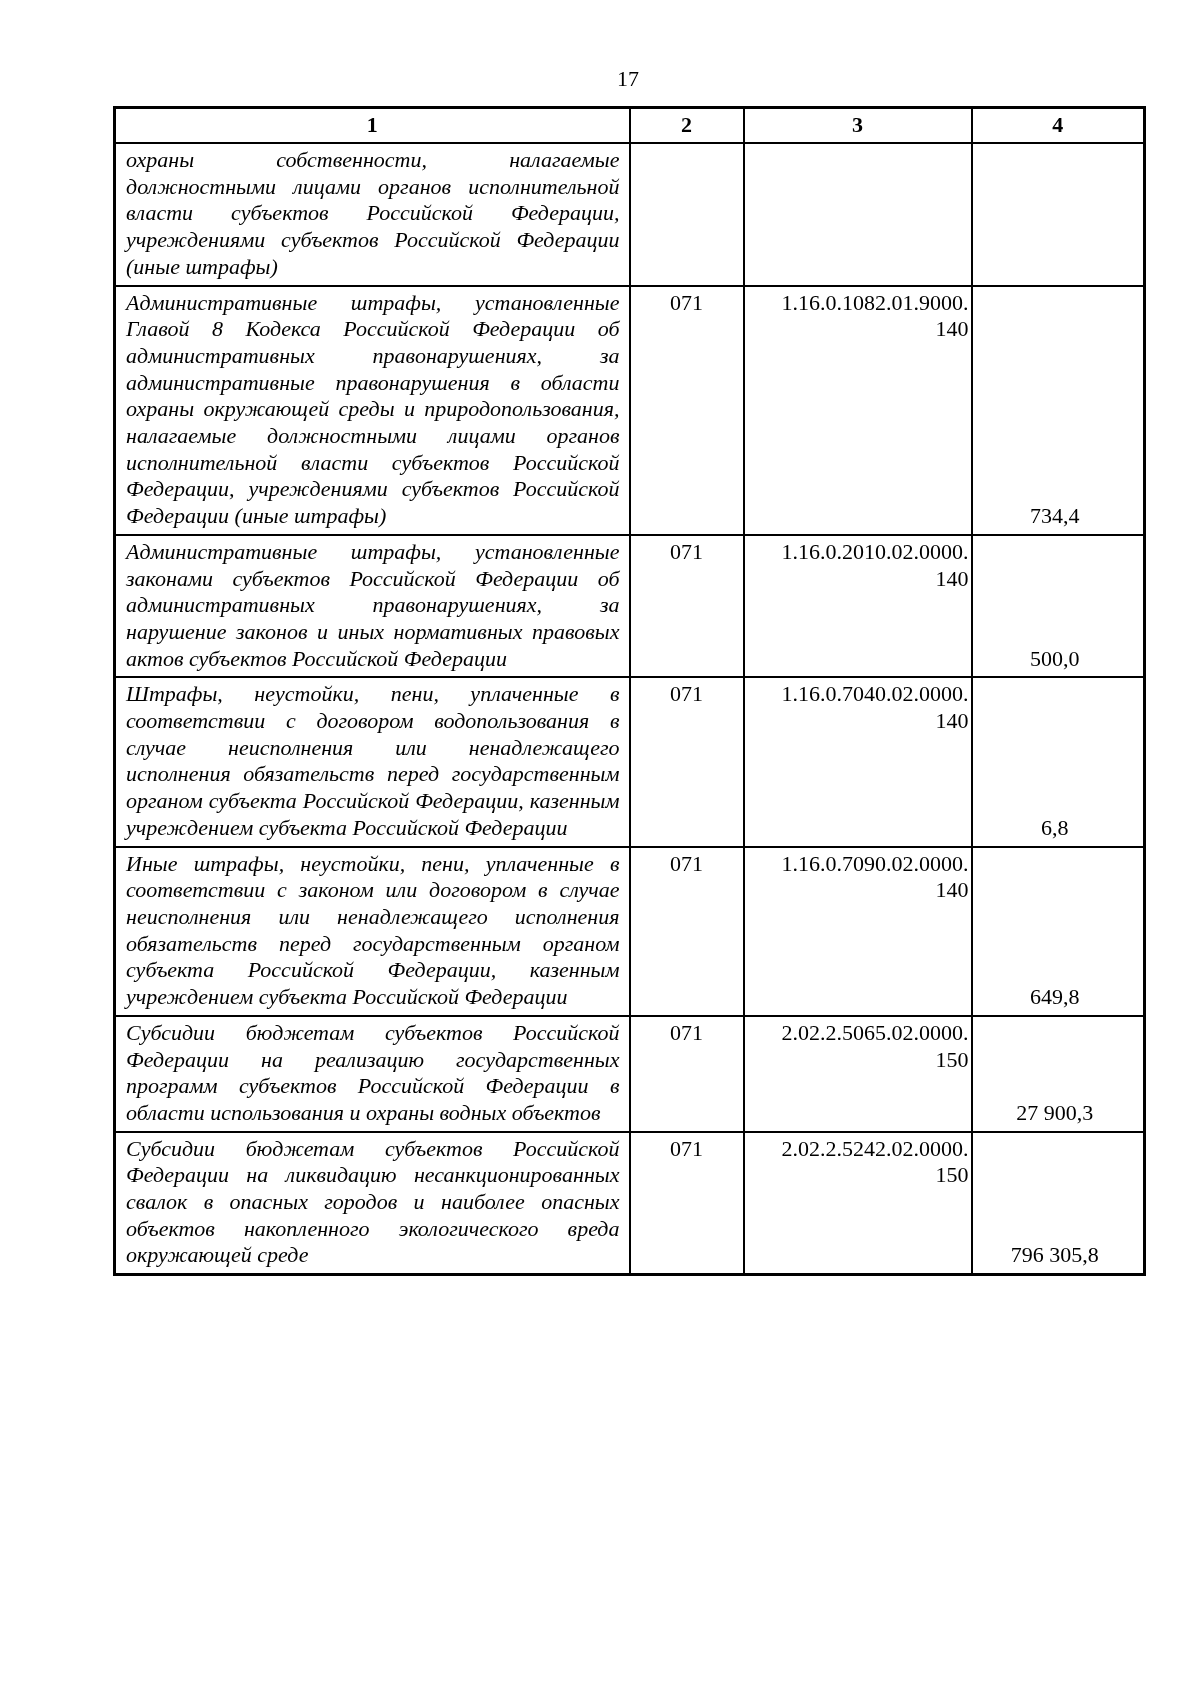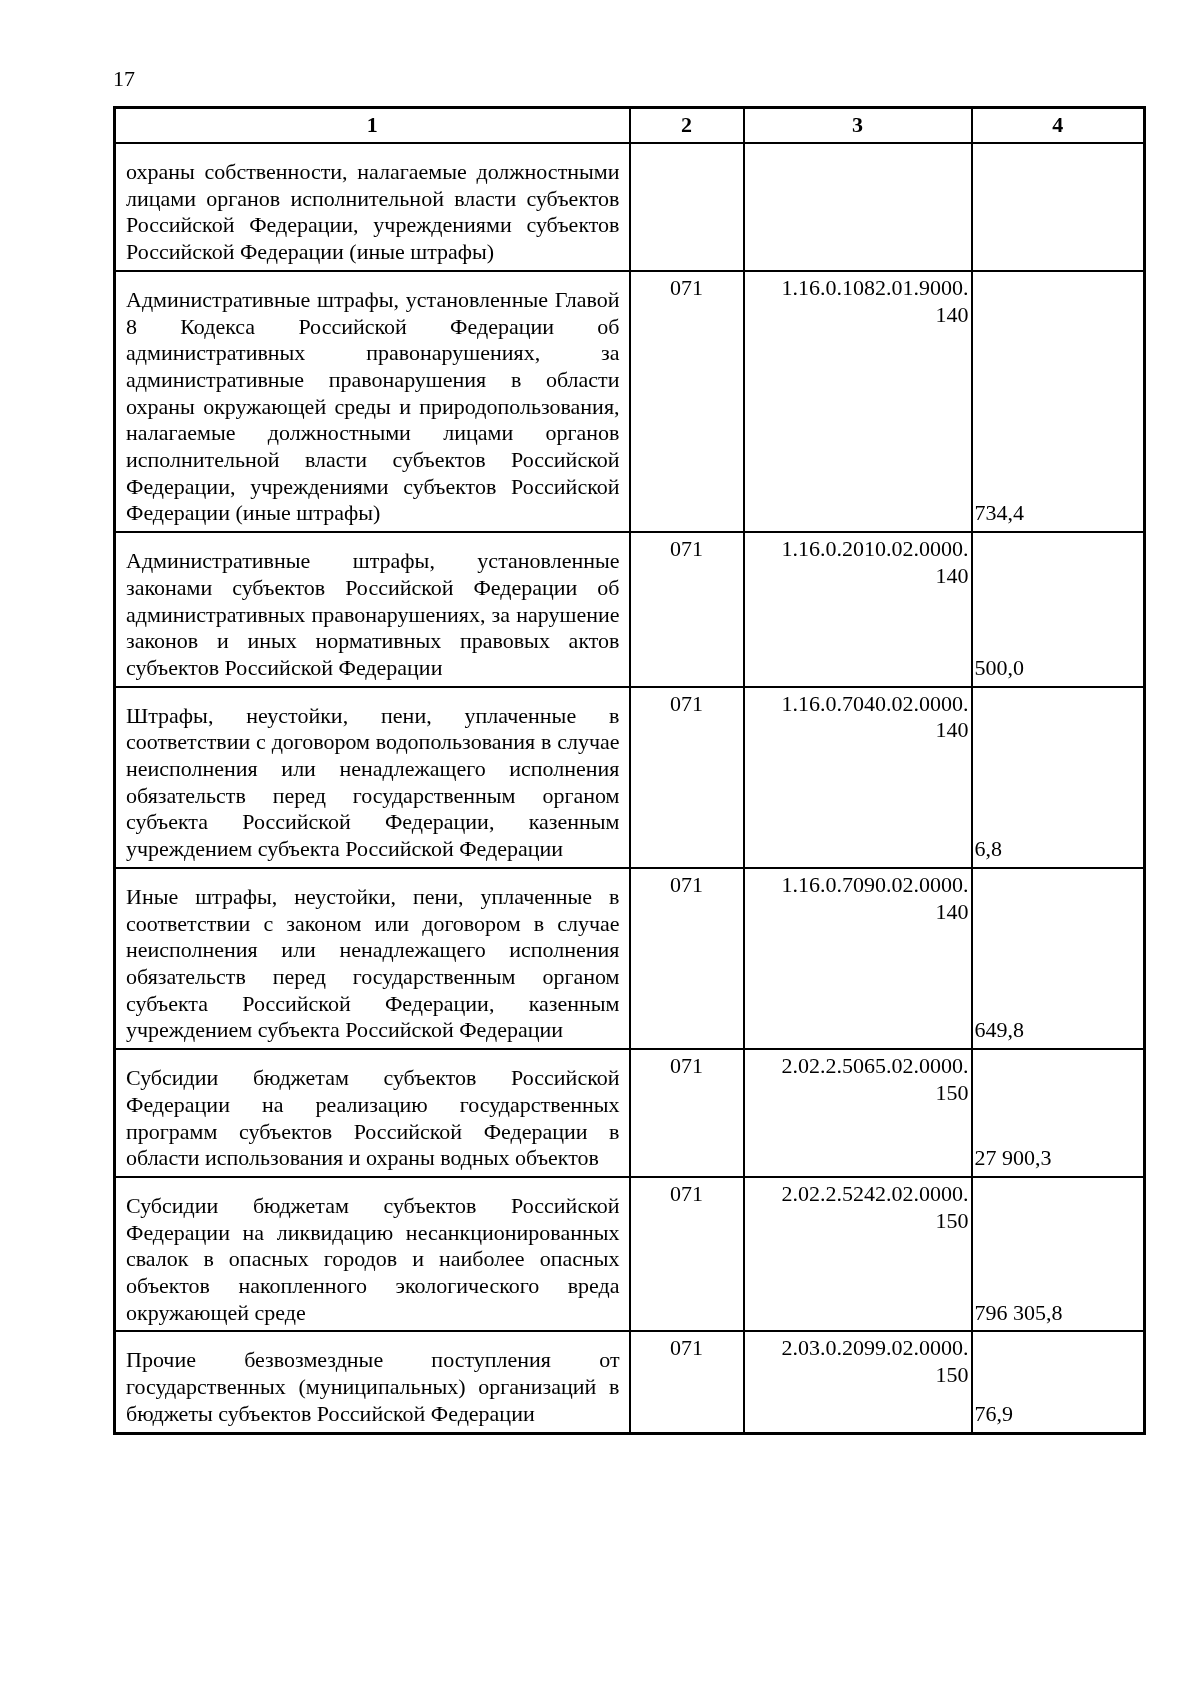"17" .page-number { text-align: left -> center }
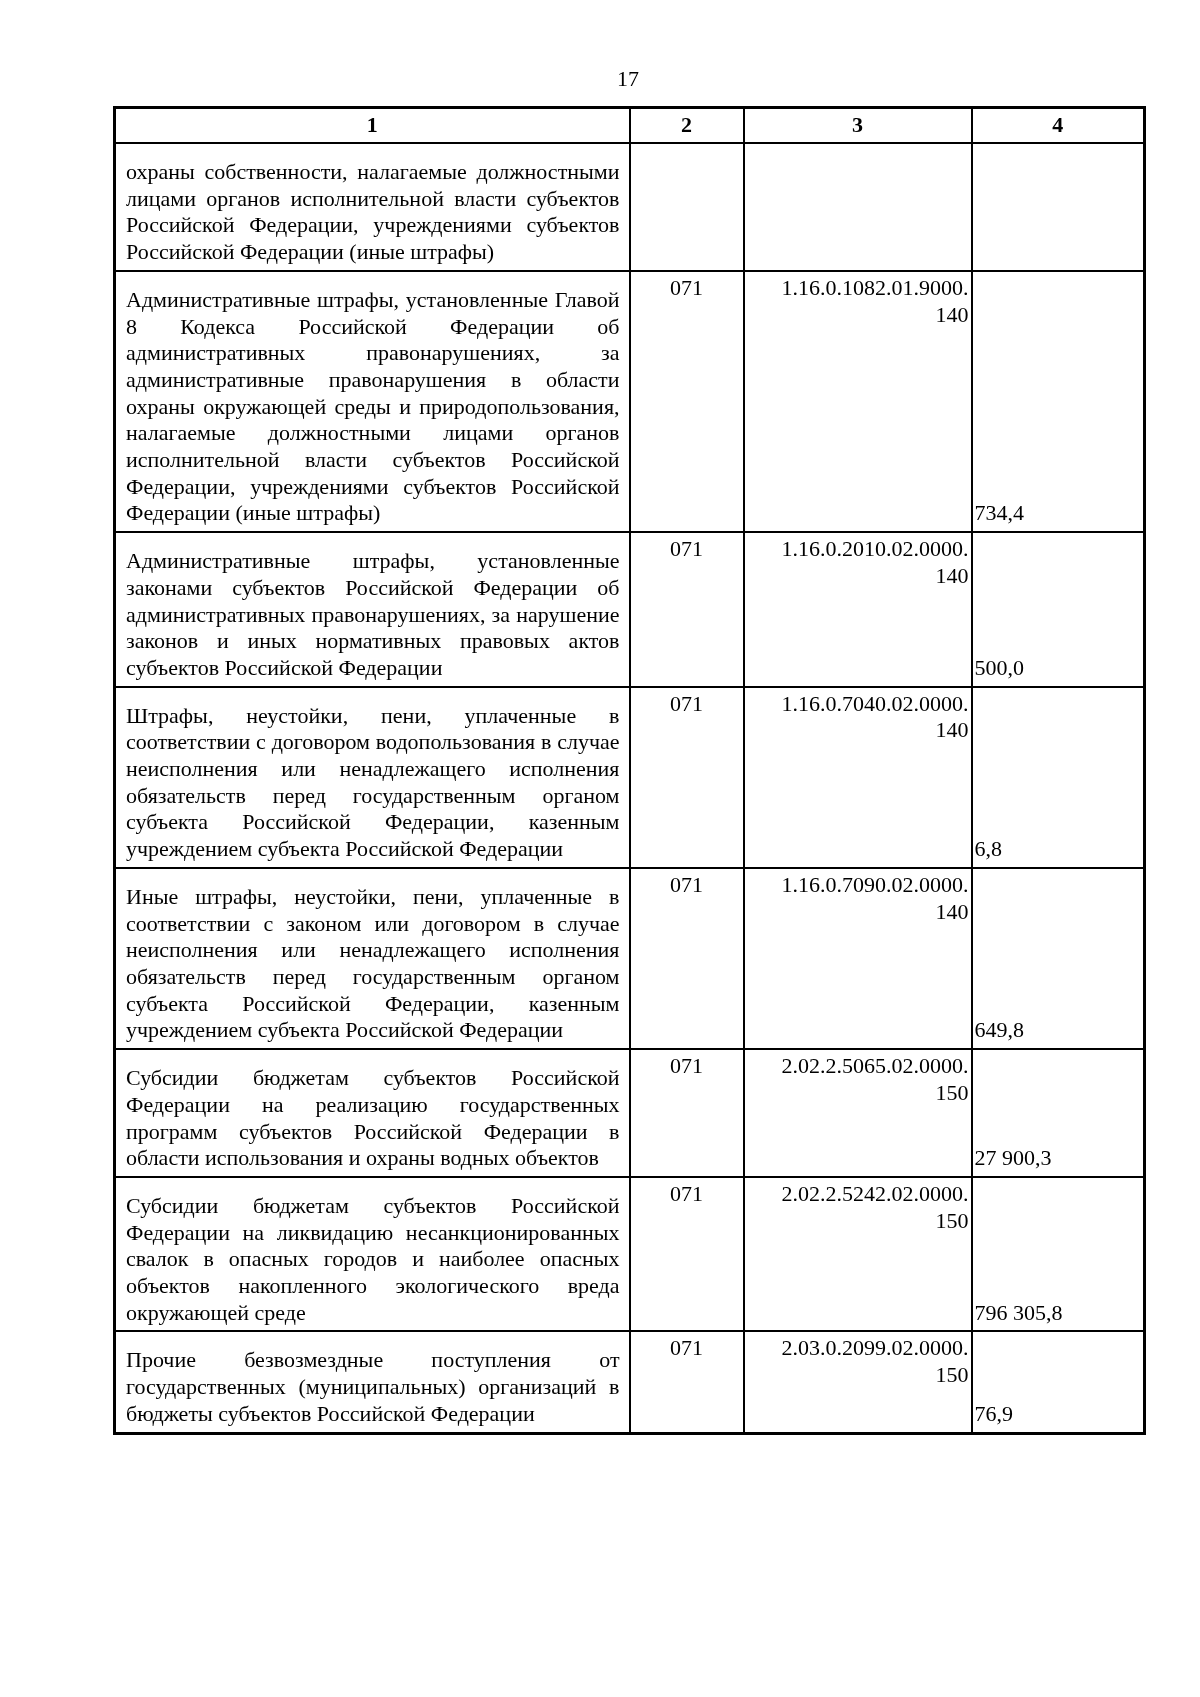"охраны собственности, налагаемые" td.c1 { font-style: none -> italic; padding: 15px 9px 4px 10px -> 3px 9px 4px 10px }
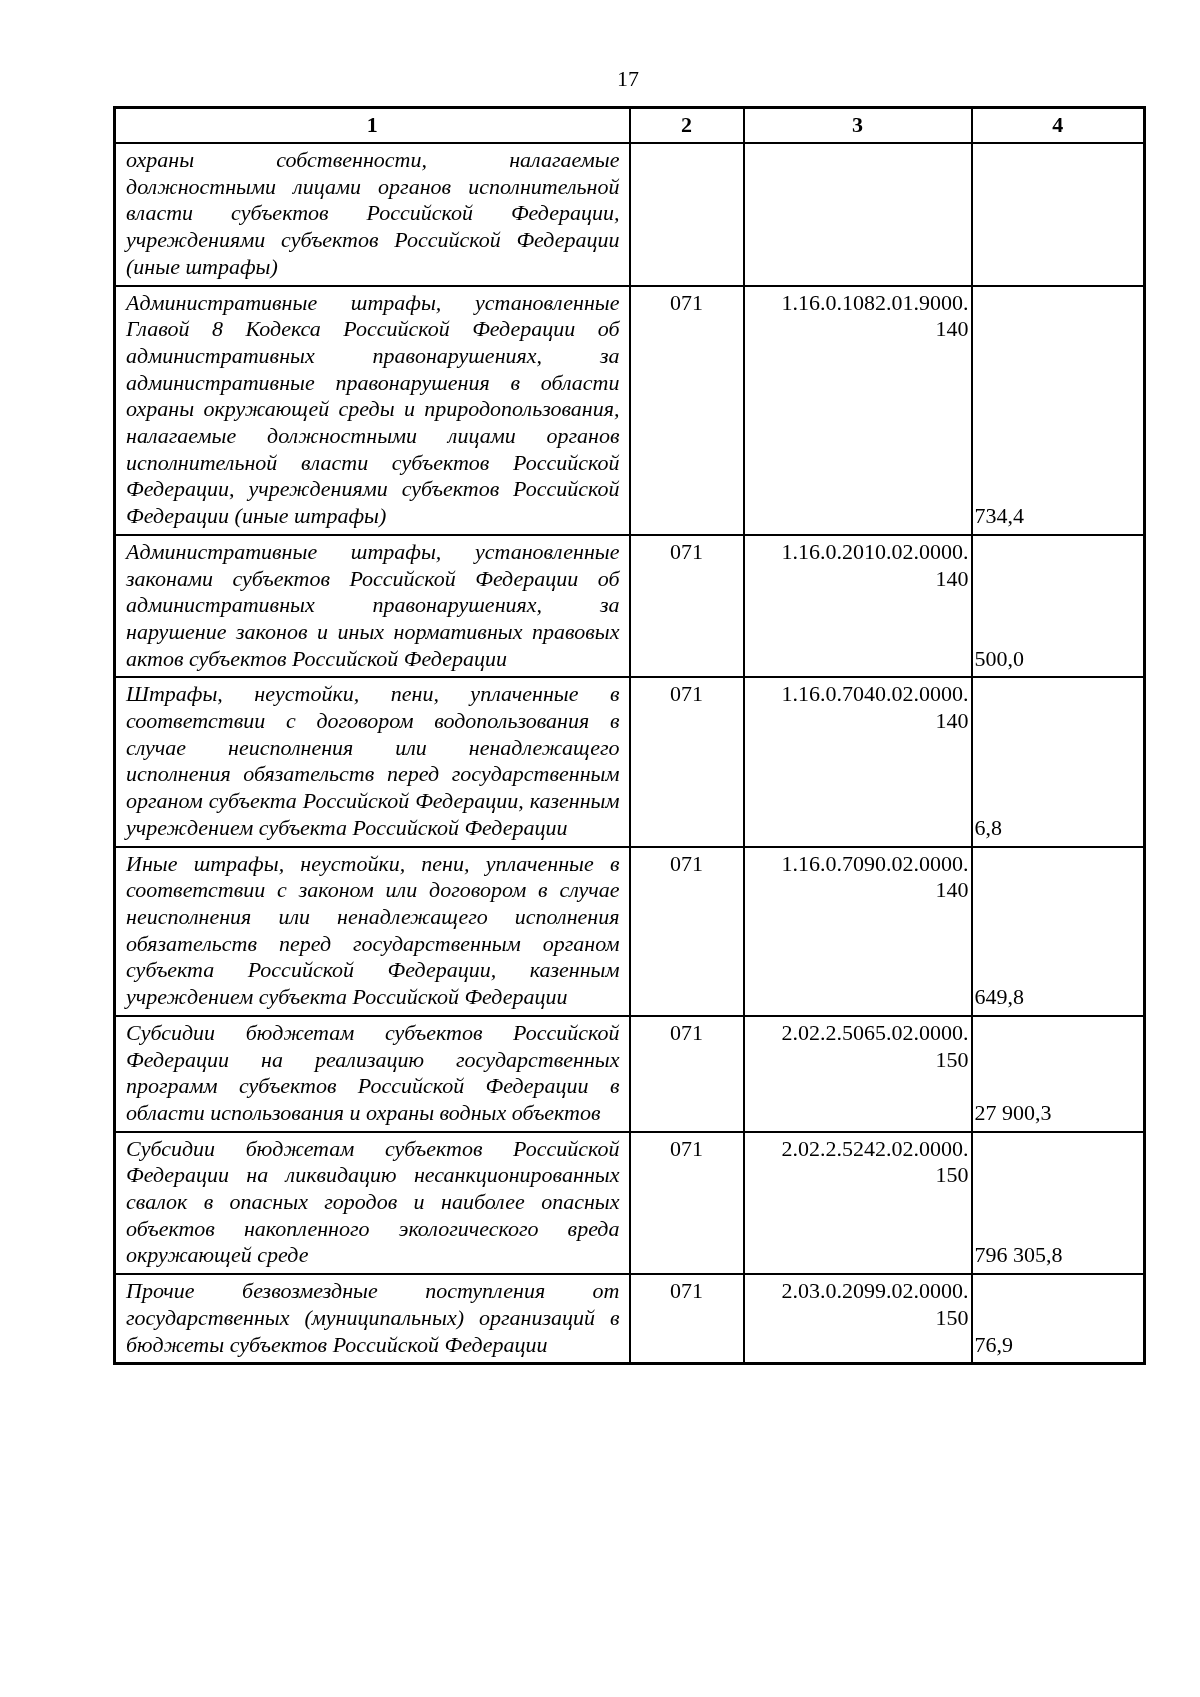"734,4" td.c4 { text-align: left -> center }
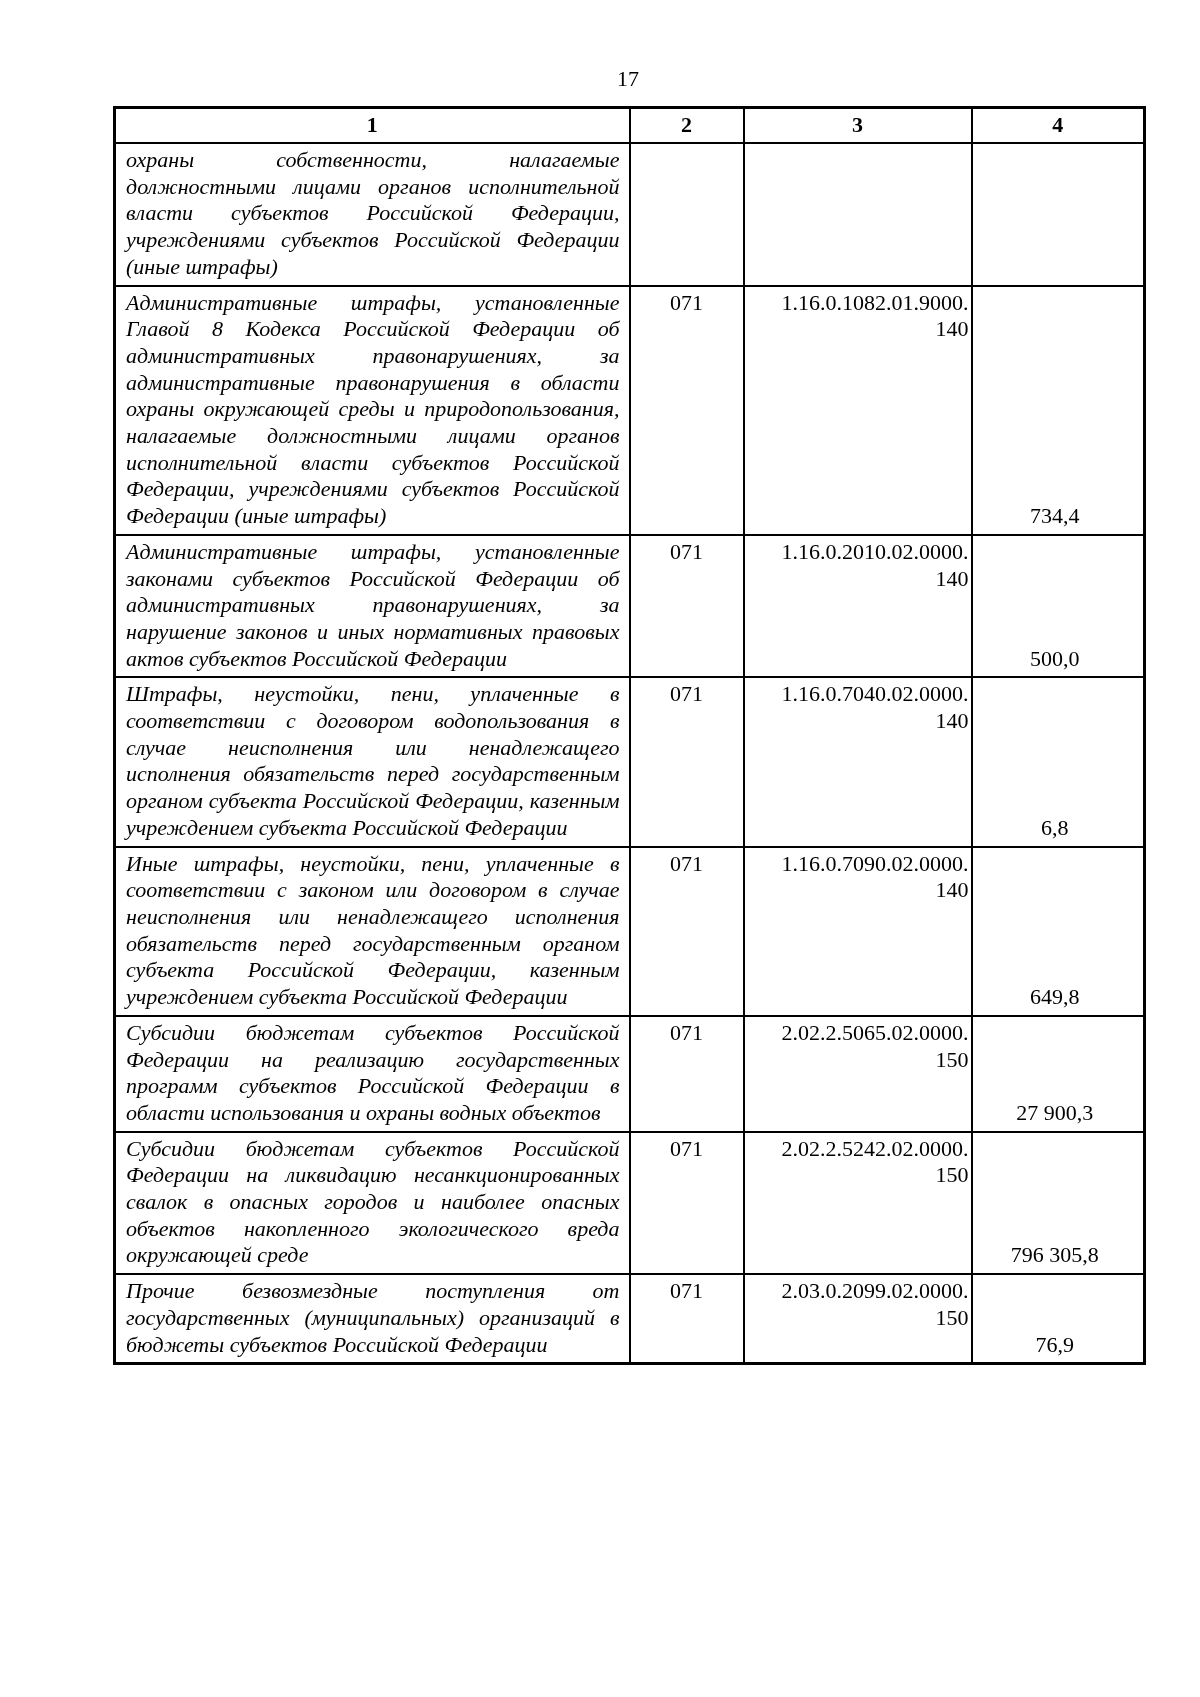"Прочие безвозмездные поступления от" tr { html: <tr> <td>Прочие безвозмездные поступления от государственных (муниципальных) организаций в бюджеты субъектов Российской Федерации</td> <td>071</td> <td> <div>2.03.0.2099.02.0000.</div> <div>150</div> </td> <td>76,9</td> </tr> -> none }
